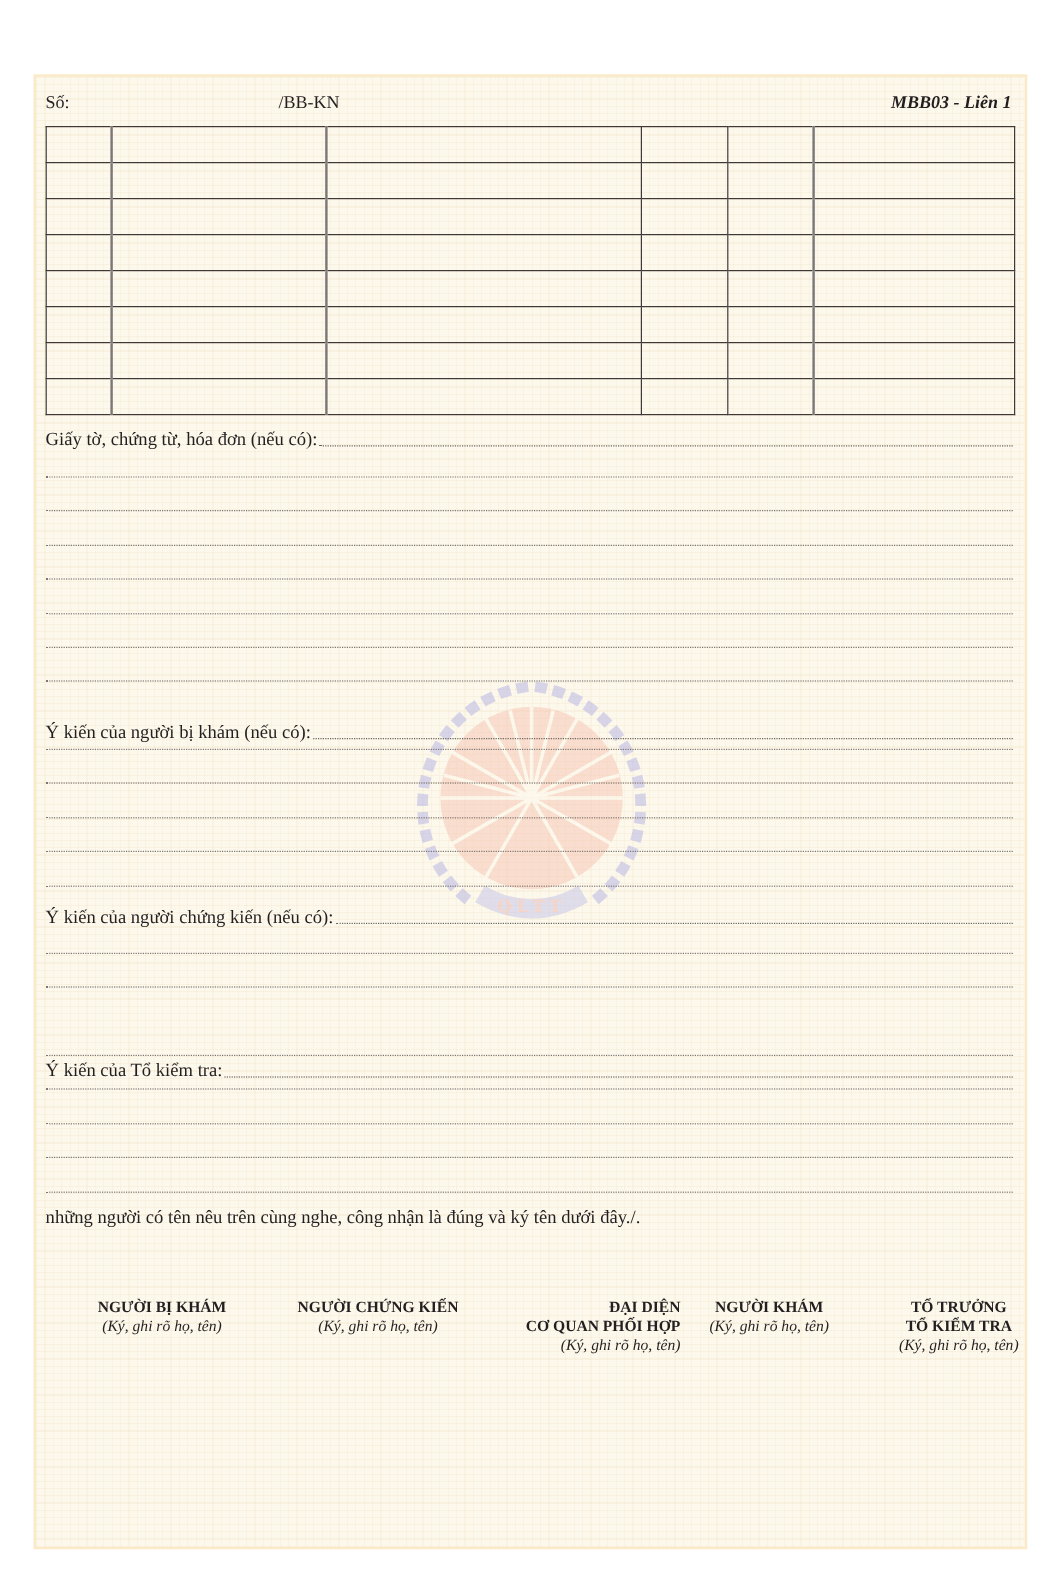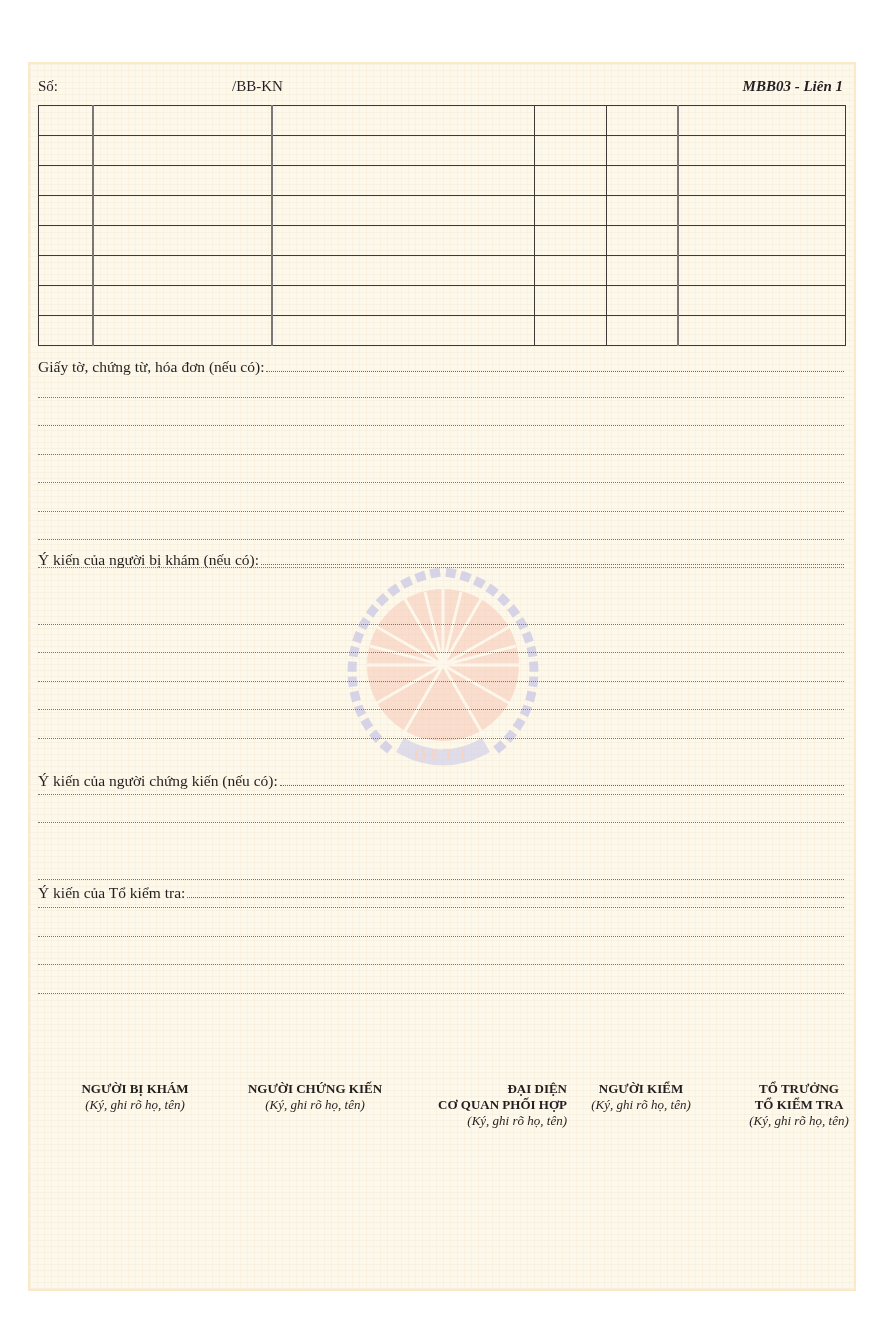"Ý kiến của người bị" div.fill-row { top: 549px -> 600px }
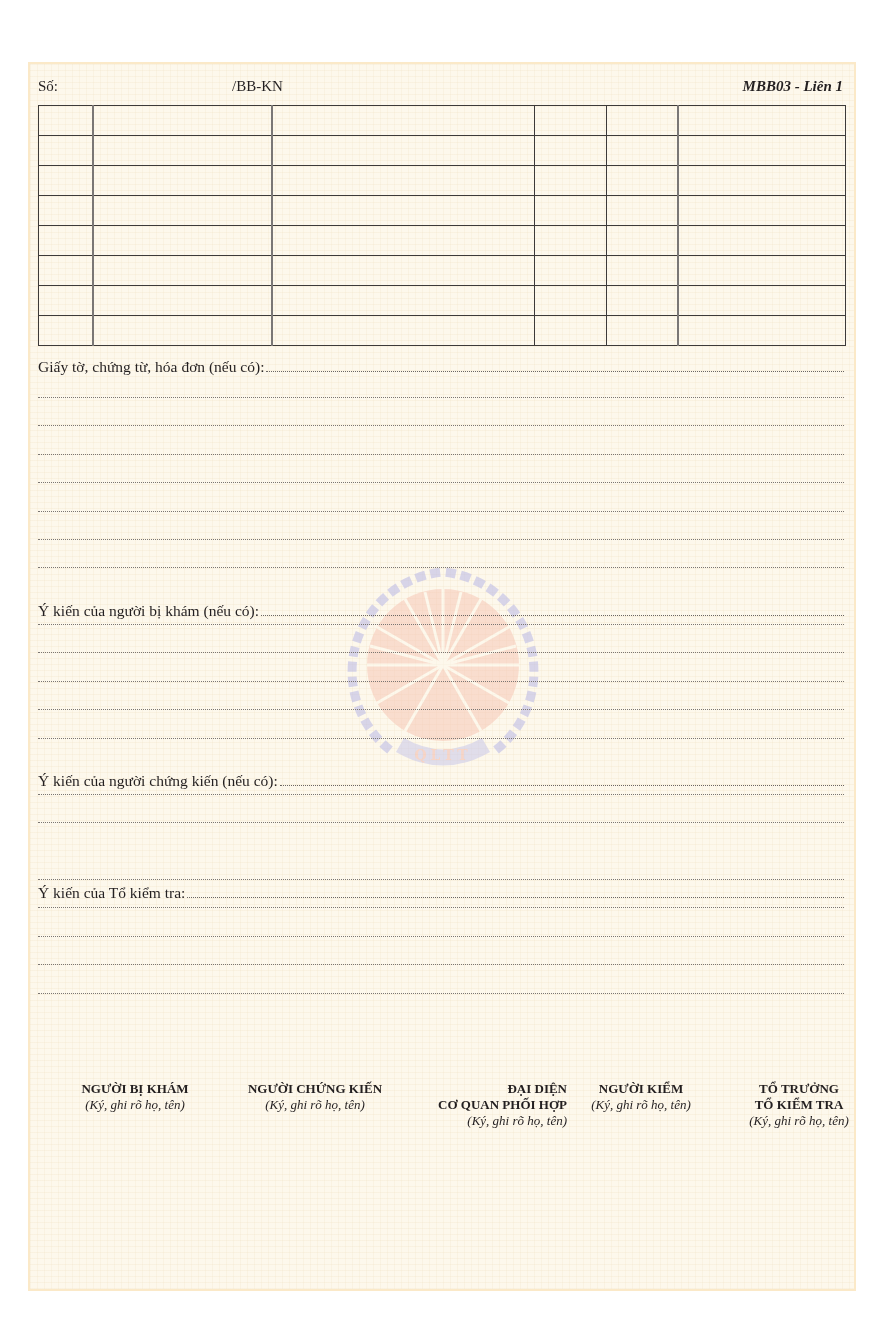"Ý kiến của người chứng" div.fill-row { top: 770px -> 754px }
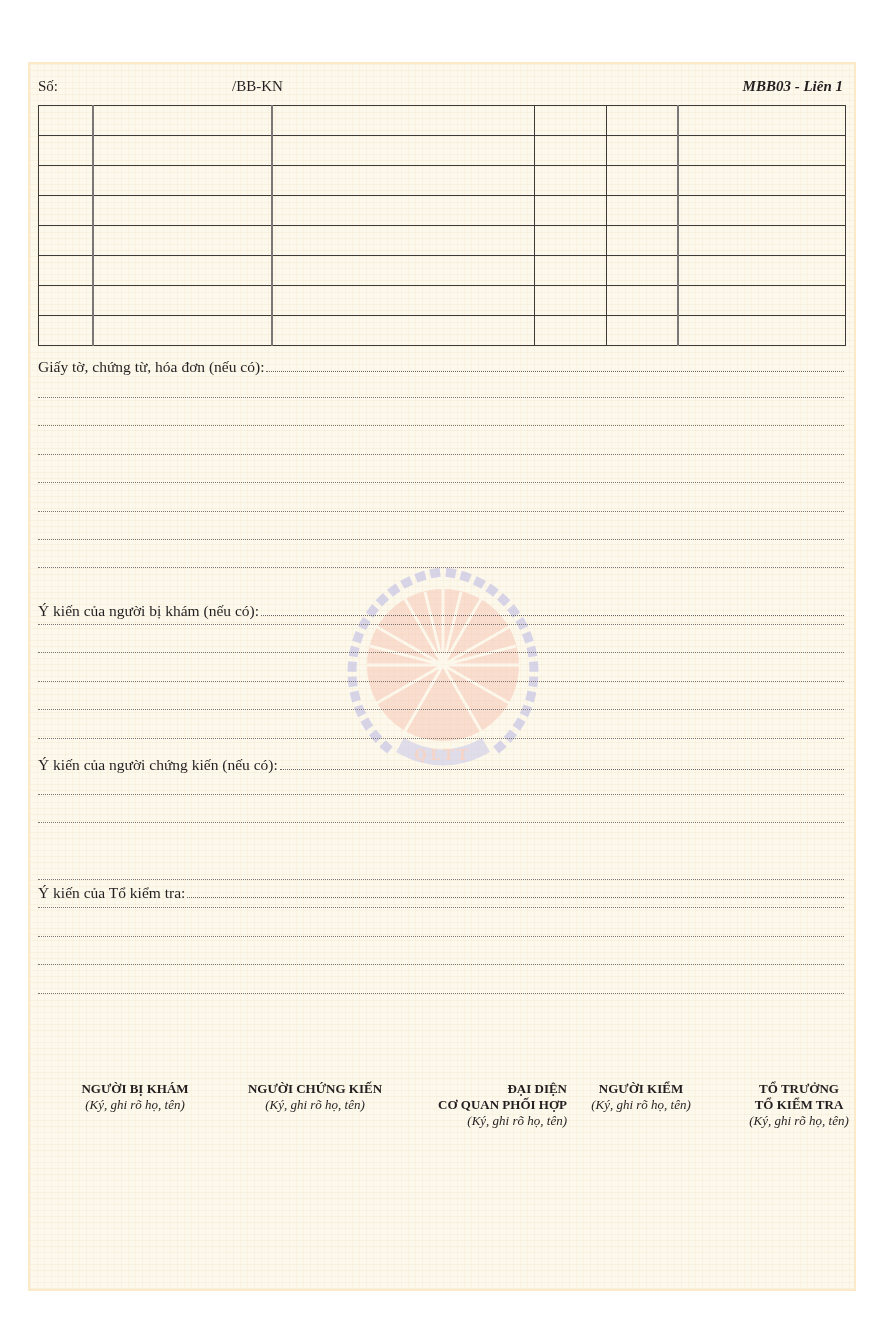"những người có tên nêu" span.line { html: none -> <span>những người có tên nêu trên cùng nghe, công nhận là đúng và ký tên dưới đây./.</span> }
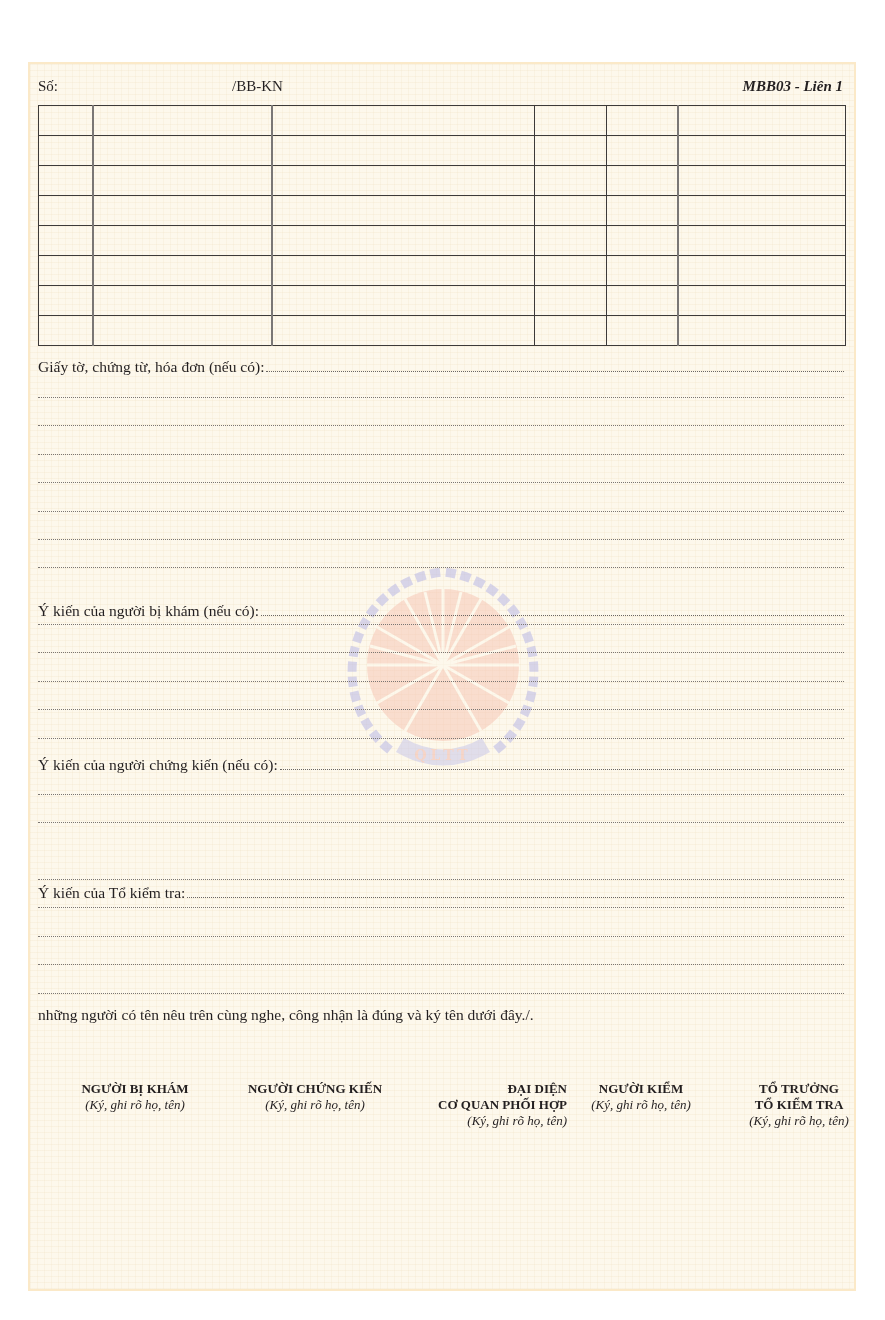"NGƯỜI KIỂM" span.title { text: KIỂM -> KHÁM }
